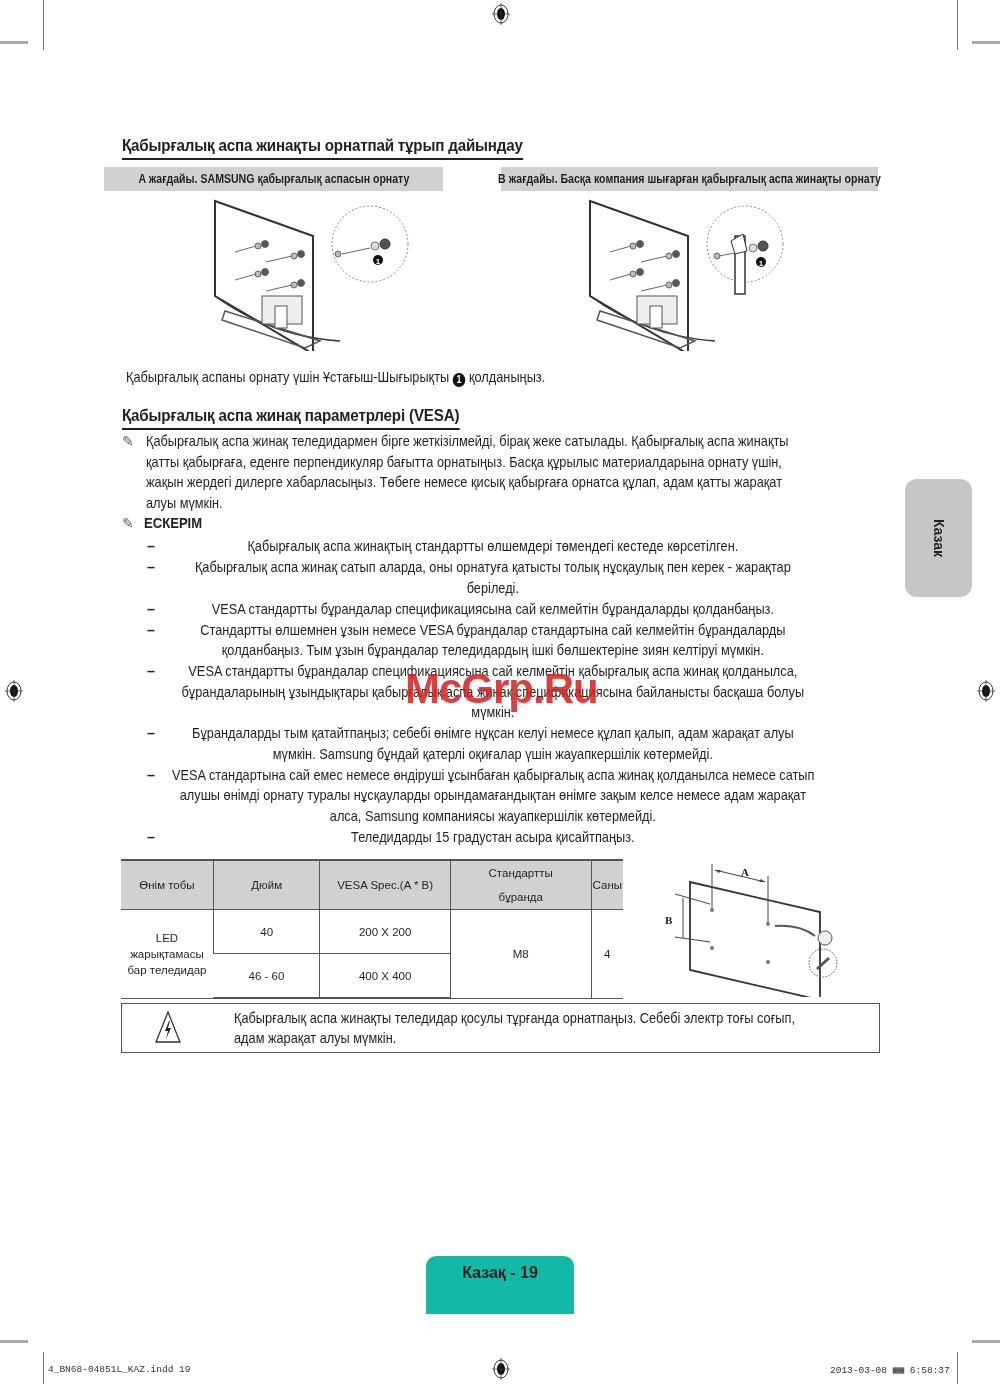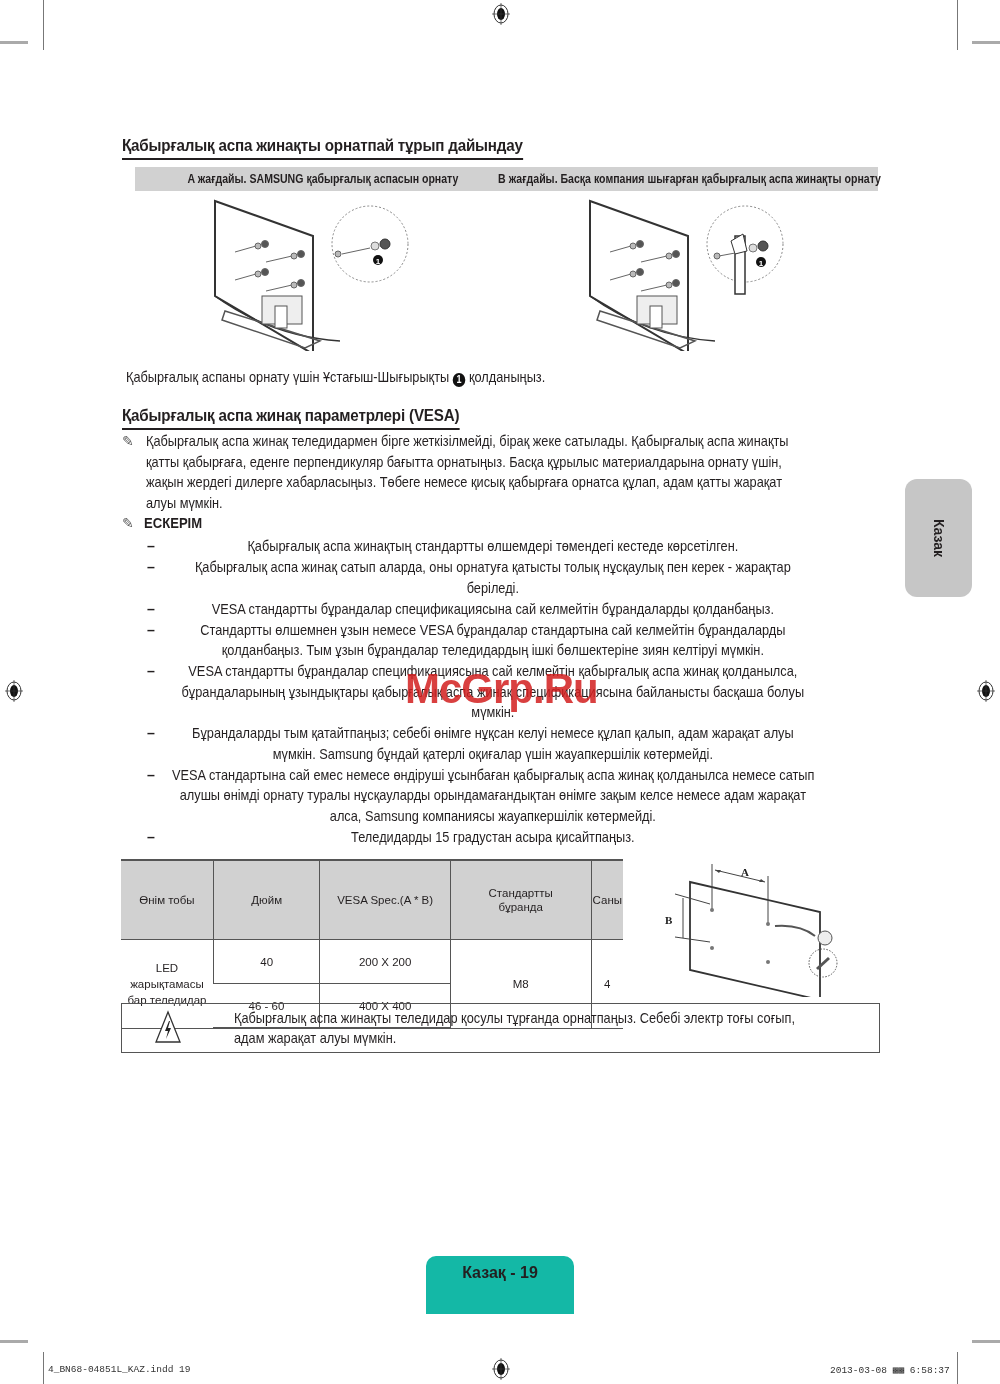"A жағдайы. SAMSUNG қабырғалық аспасын" div.case-bar { left: 135px -> 104px; width: 376px -> 339px }
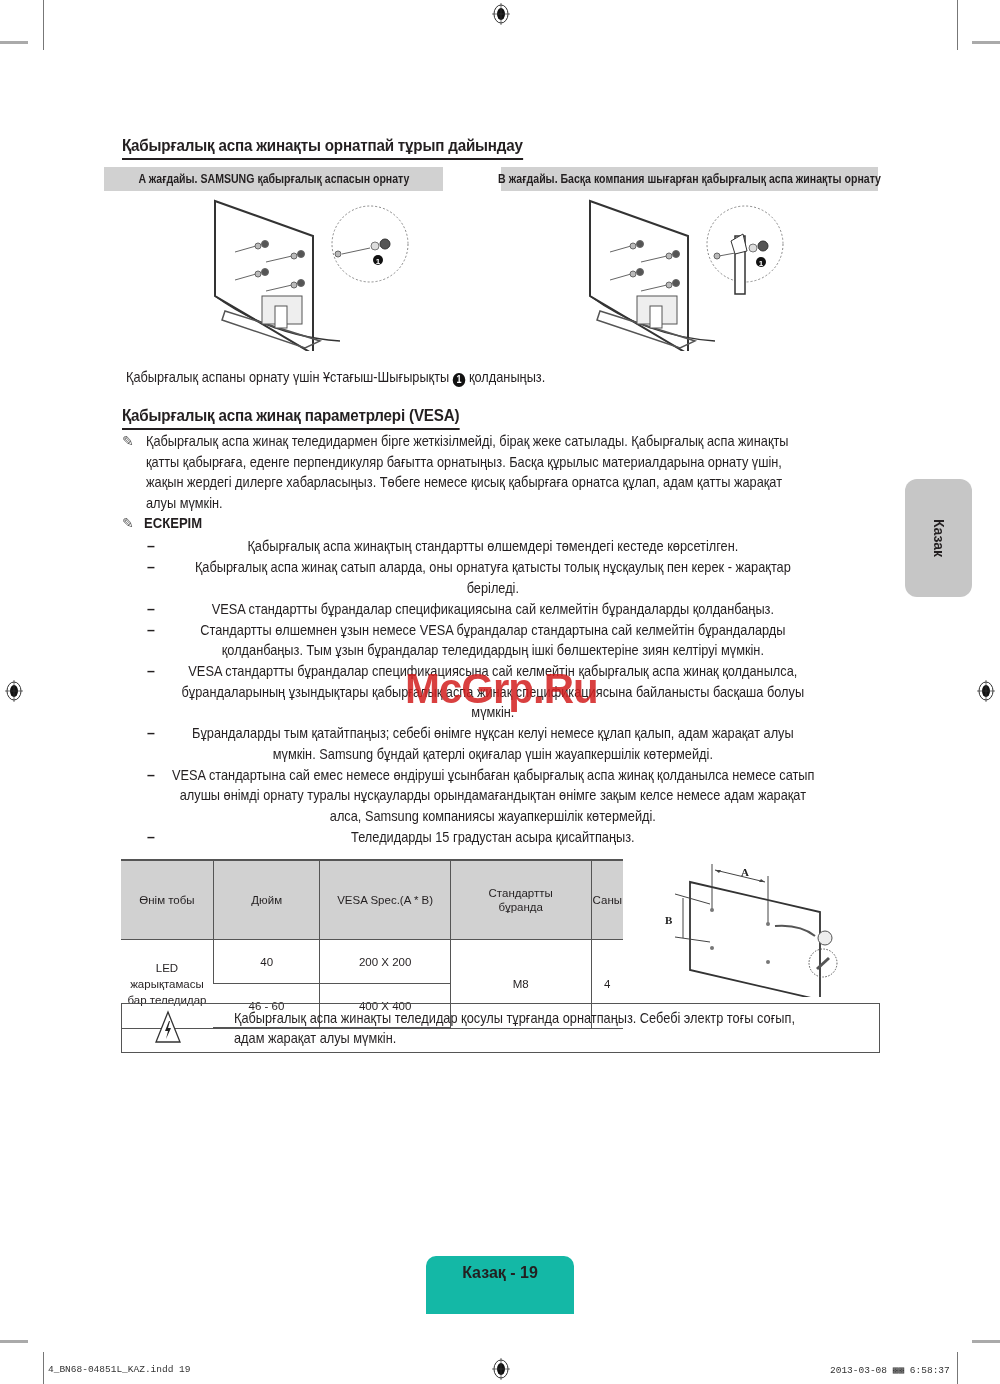"Стандартты бұранда" th { line-height: 14px -> 24px; padding: 16px 14px -> 0 14px }
